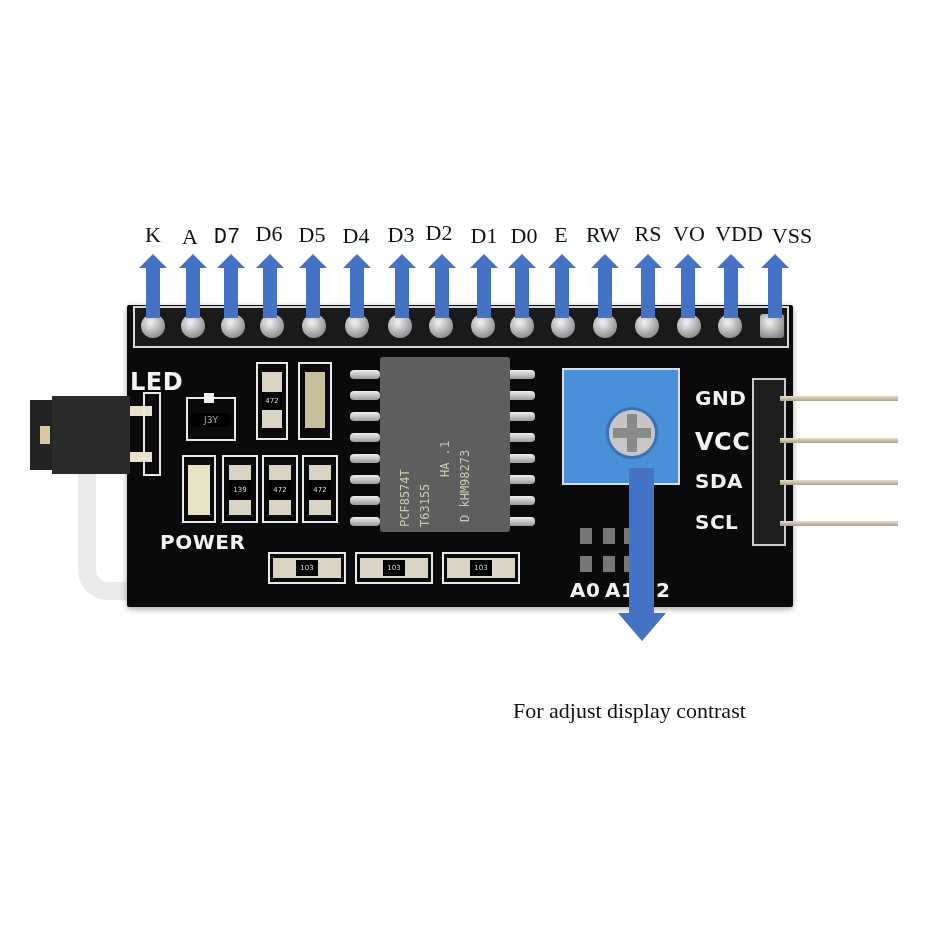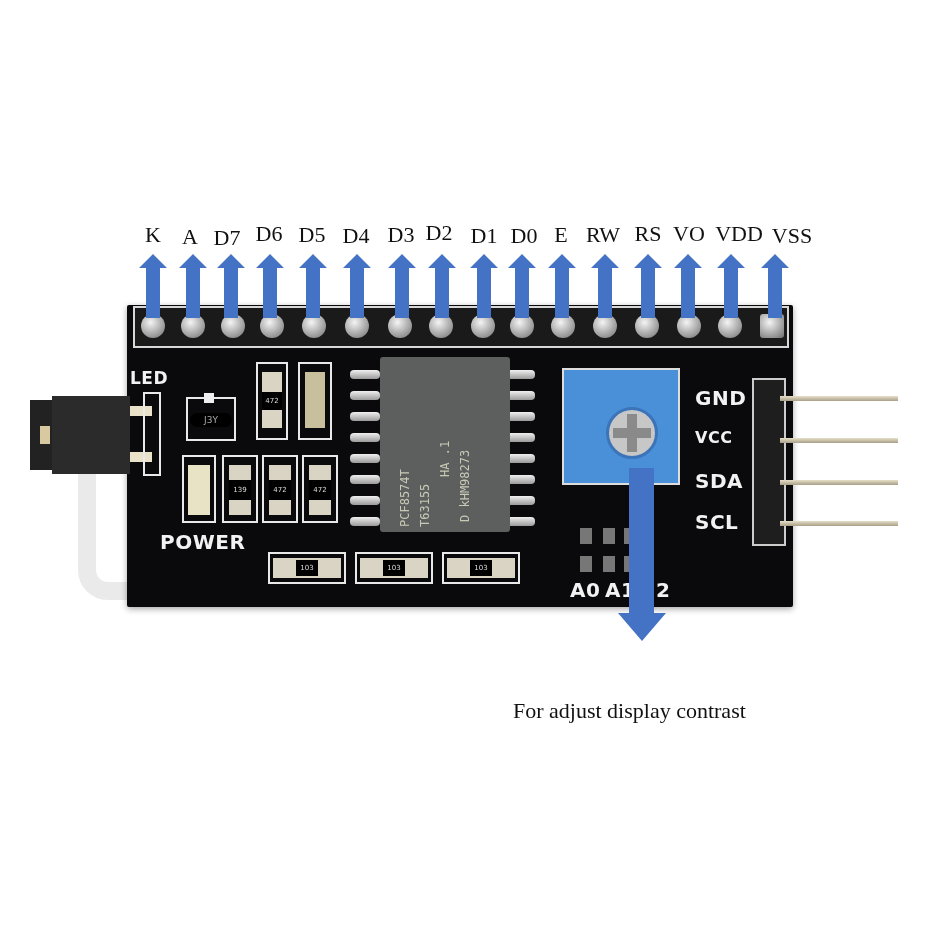"D7" span.pin-label { font-family: none -> Liberation Mono, monospace }
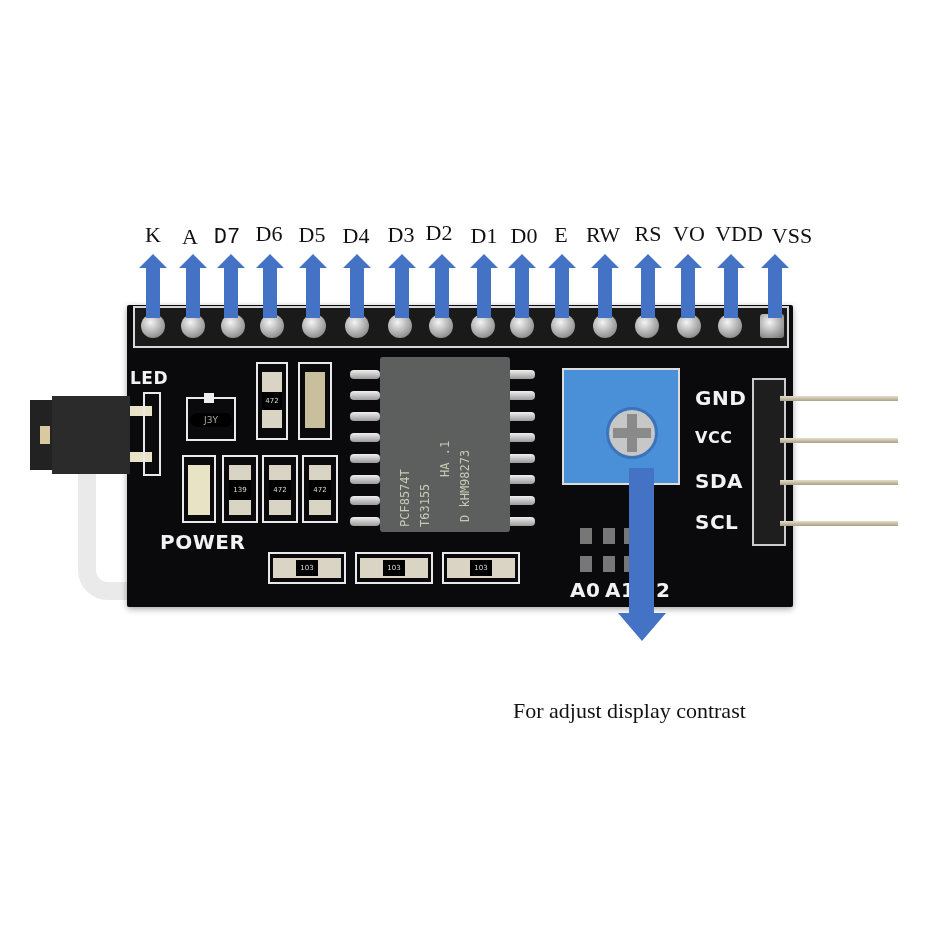"LED" span.silk { font-size: 17px -> 24px }
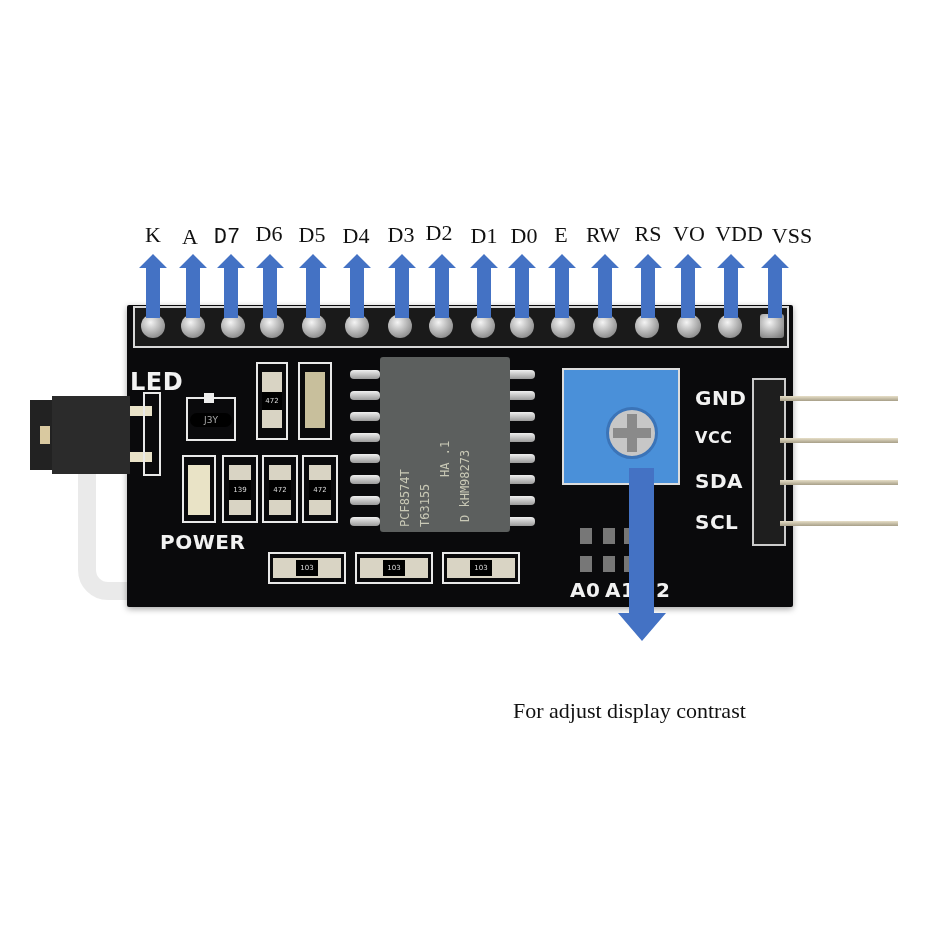"VCC" span.silk { font-size: 16px -> 24px }
